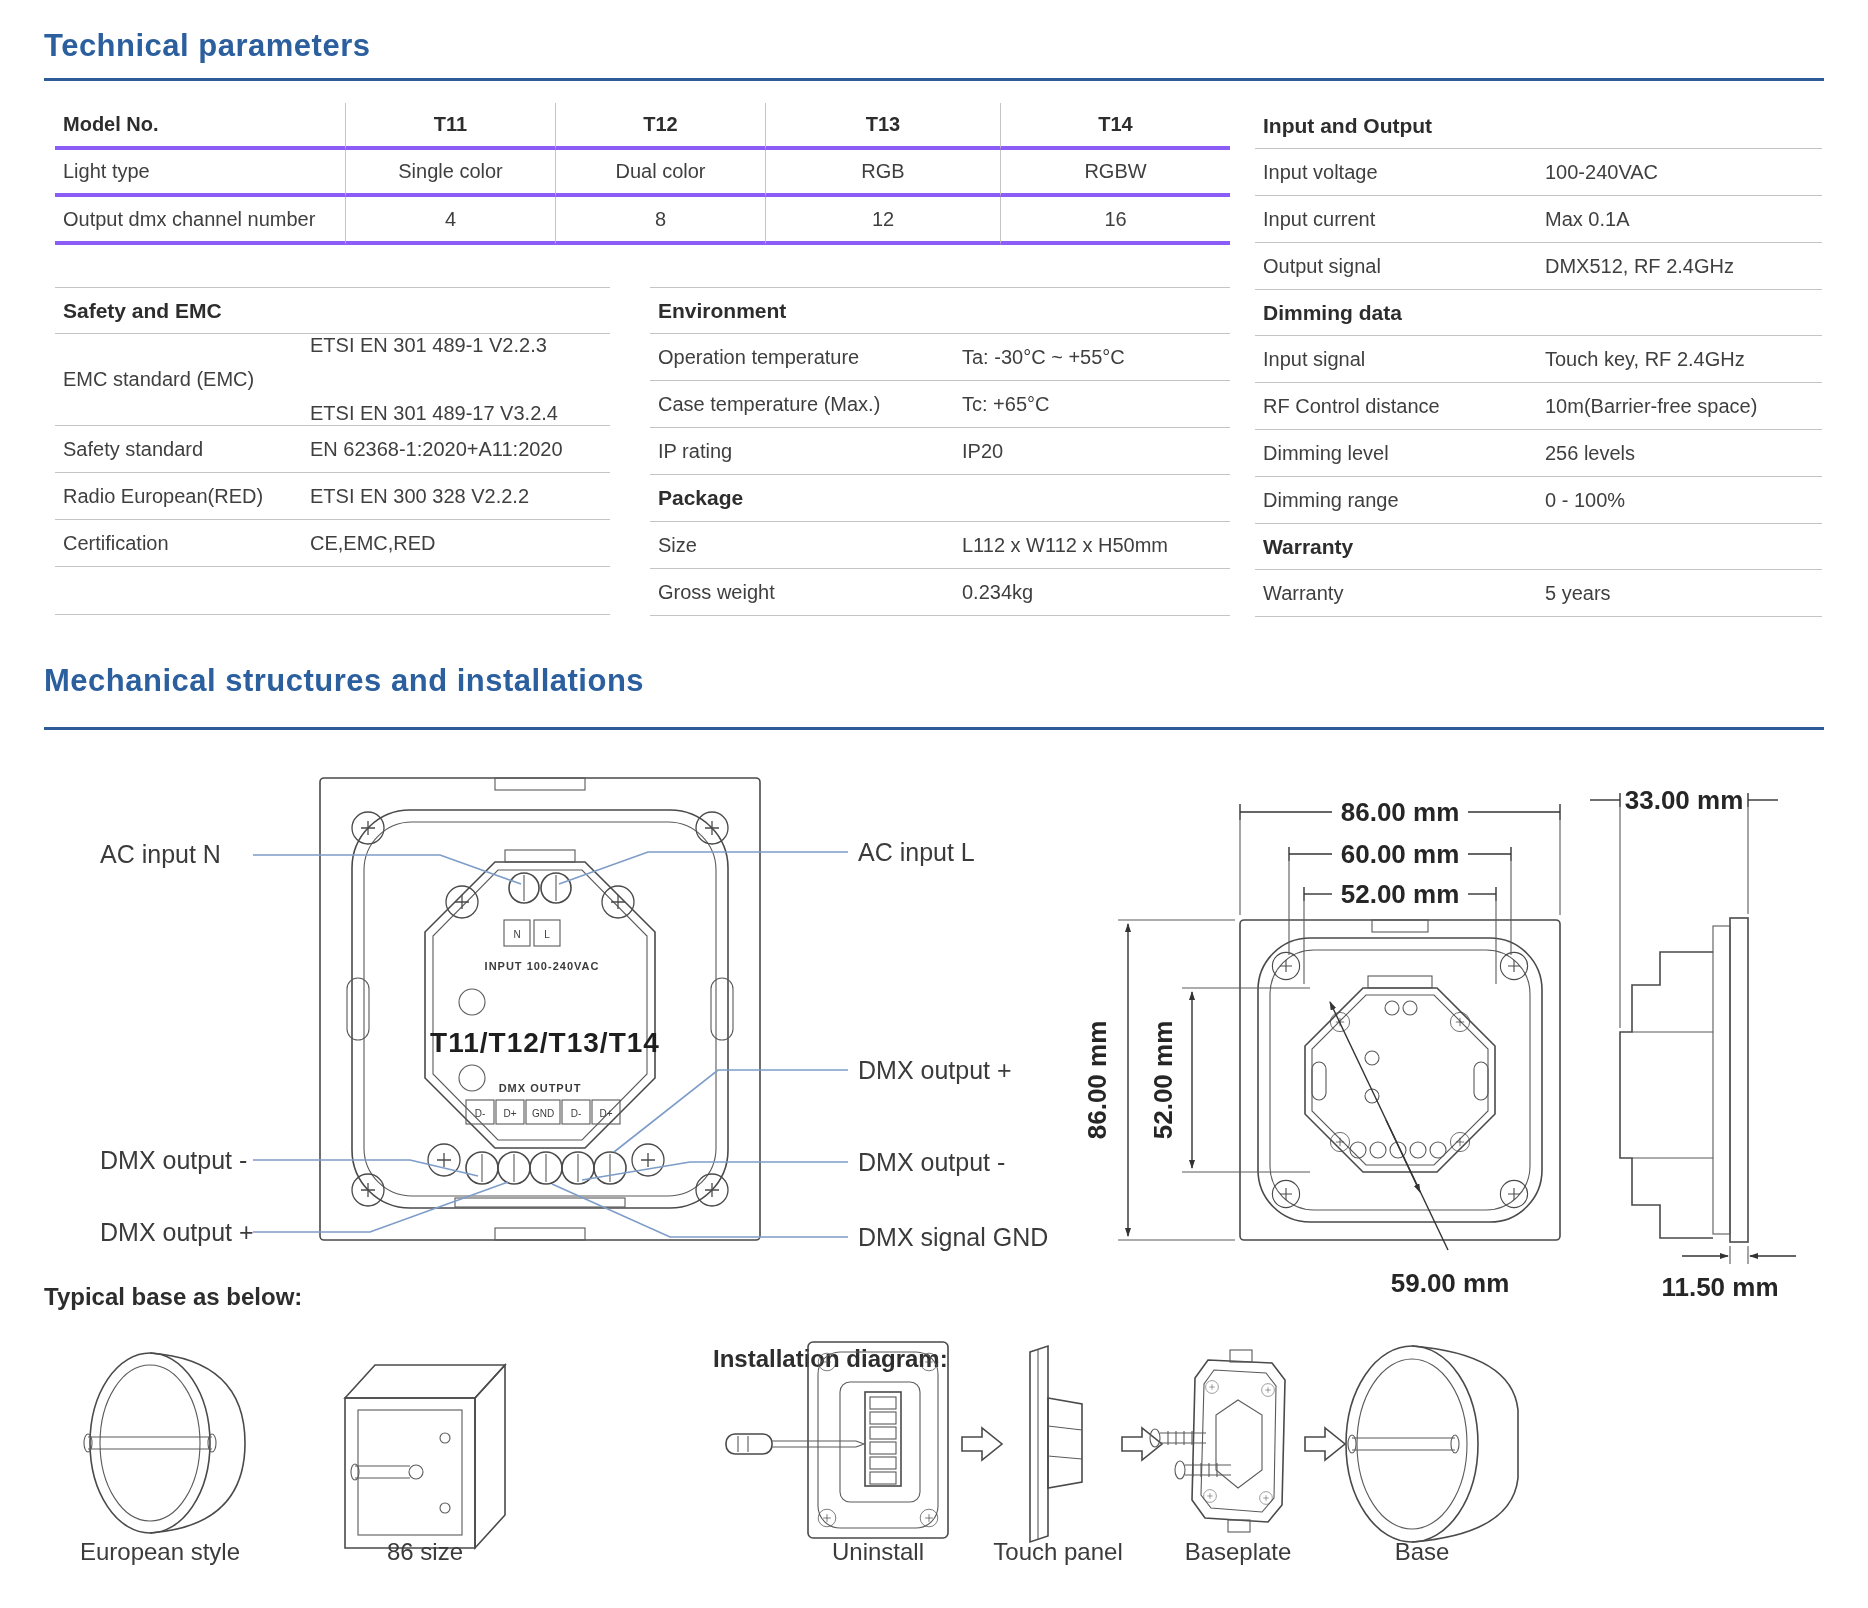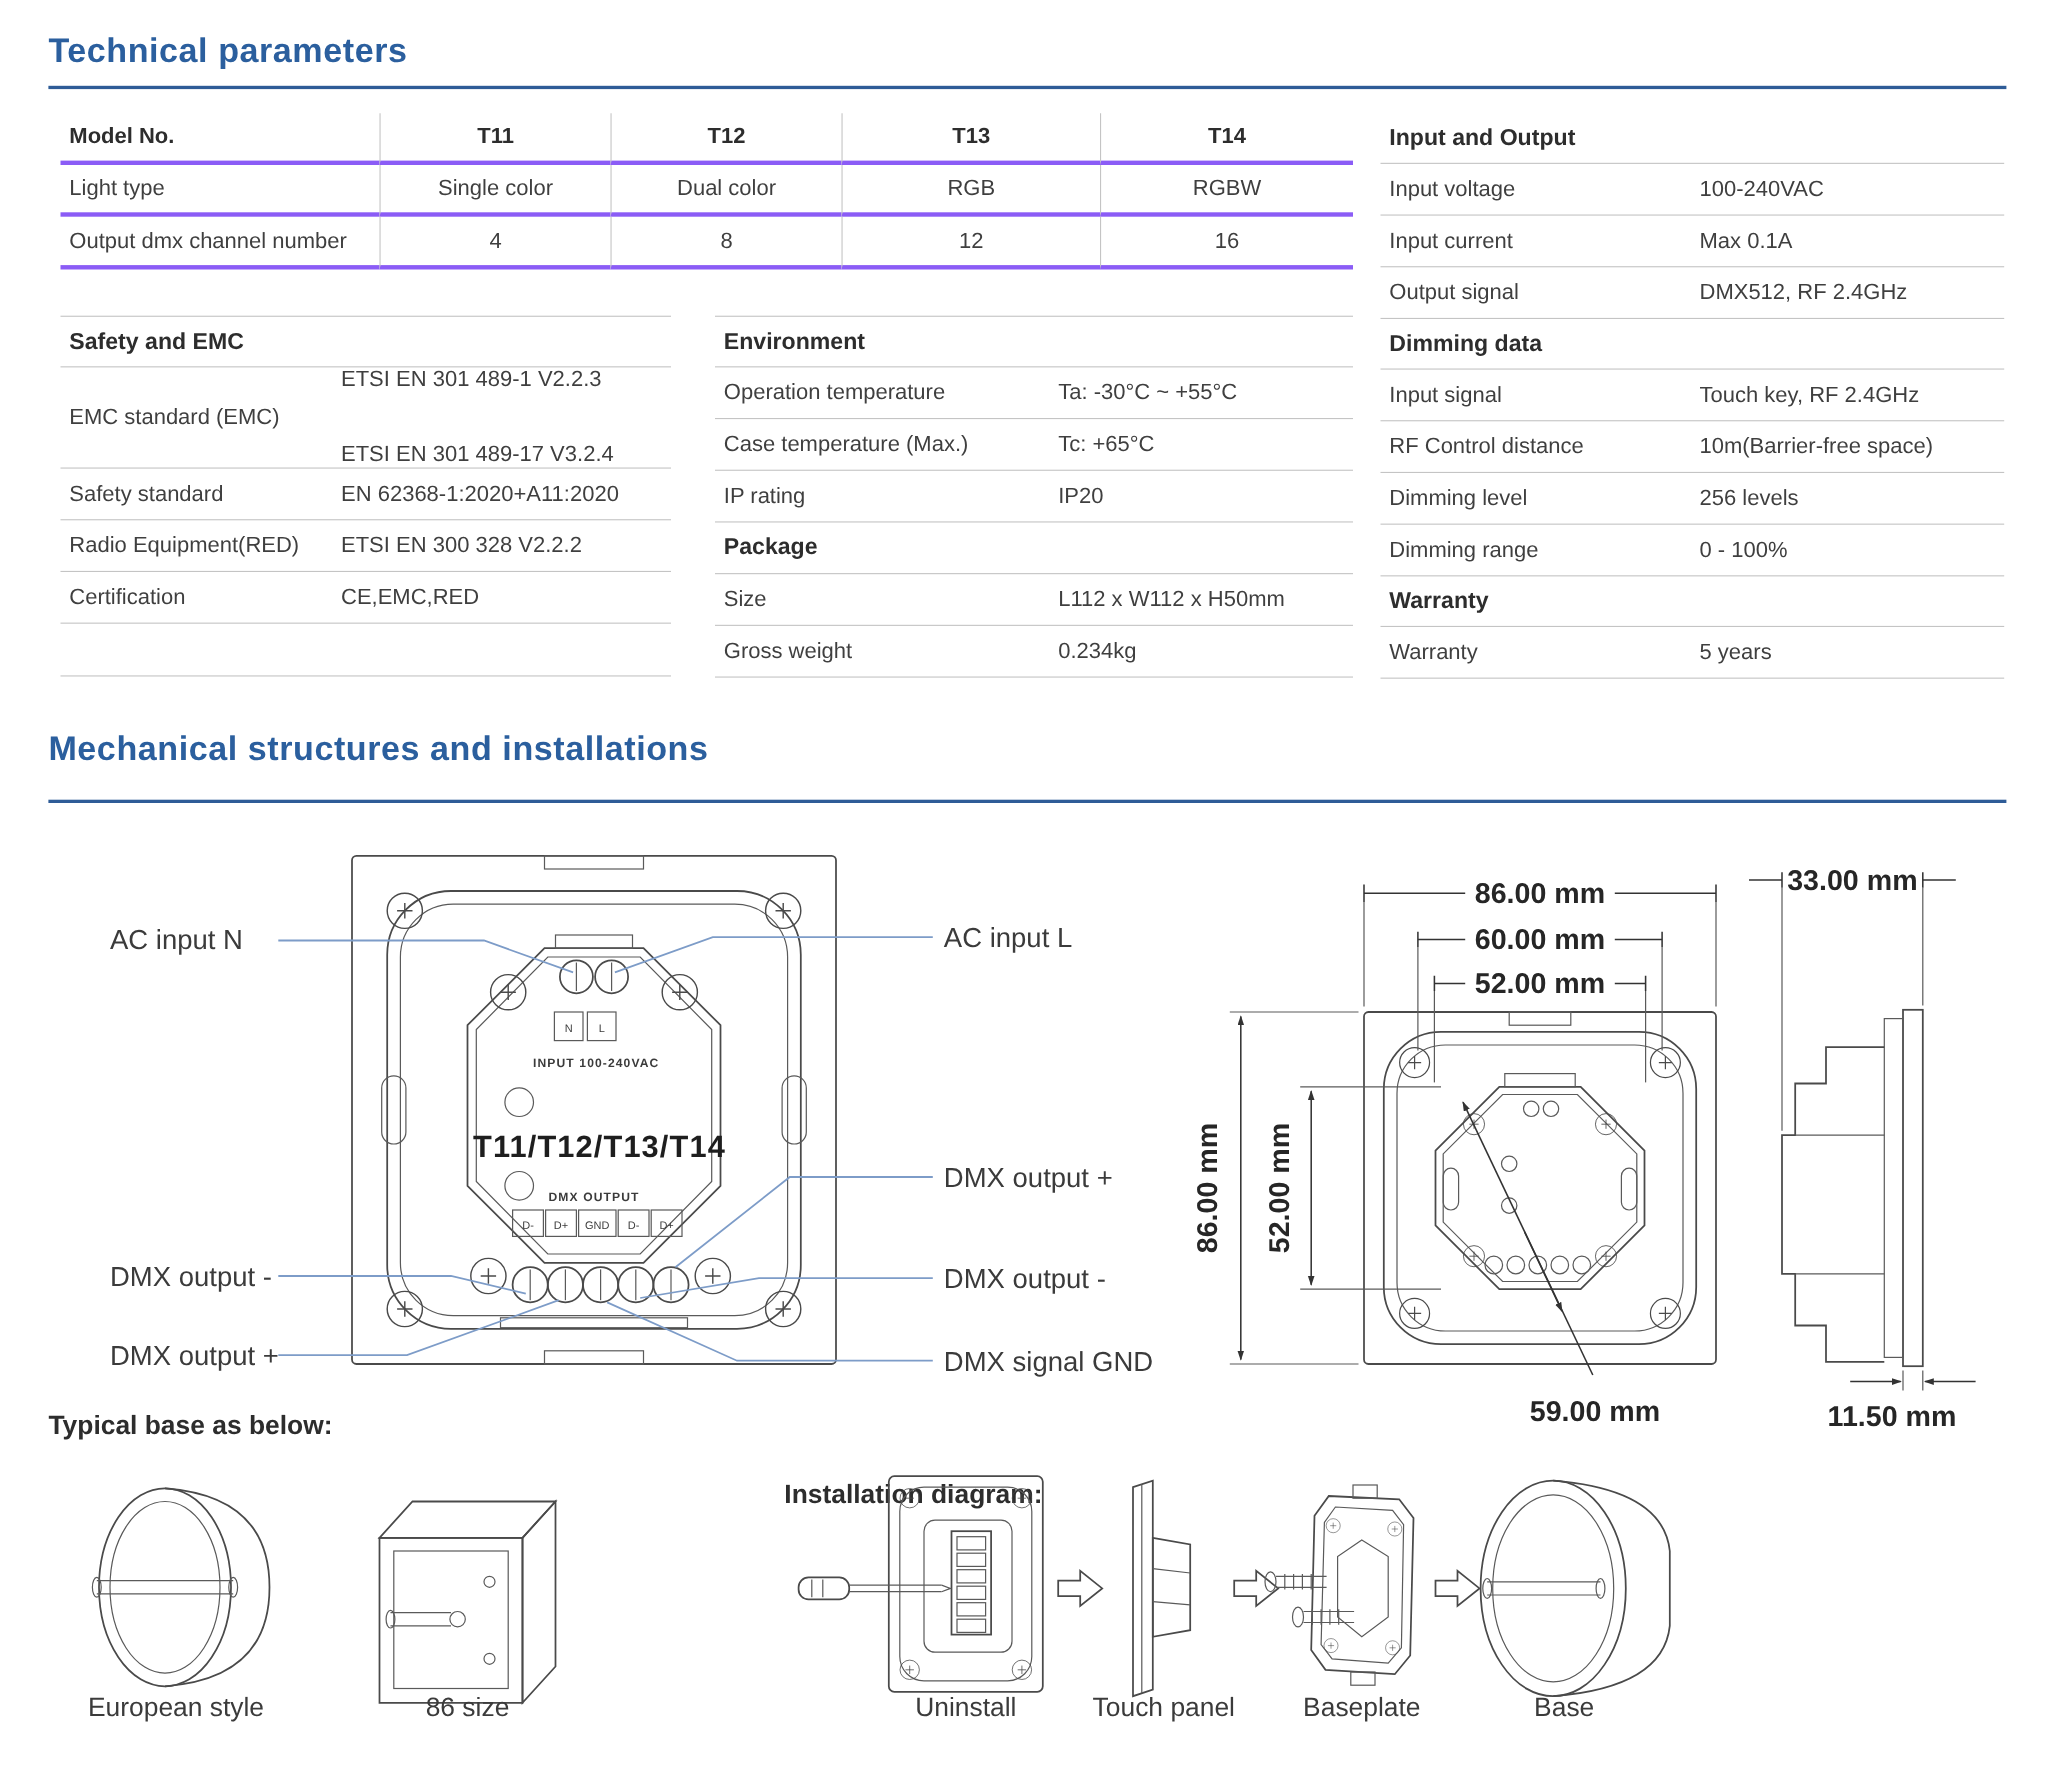"Radio Equipment(RED)" span.lab { text: Equipment -> European }
